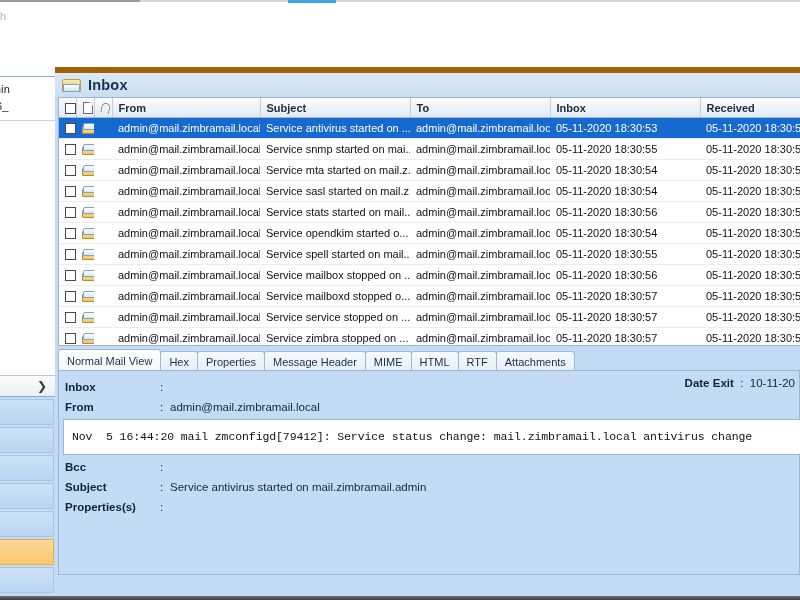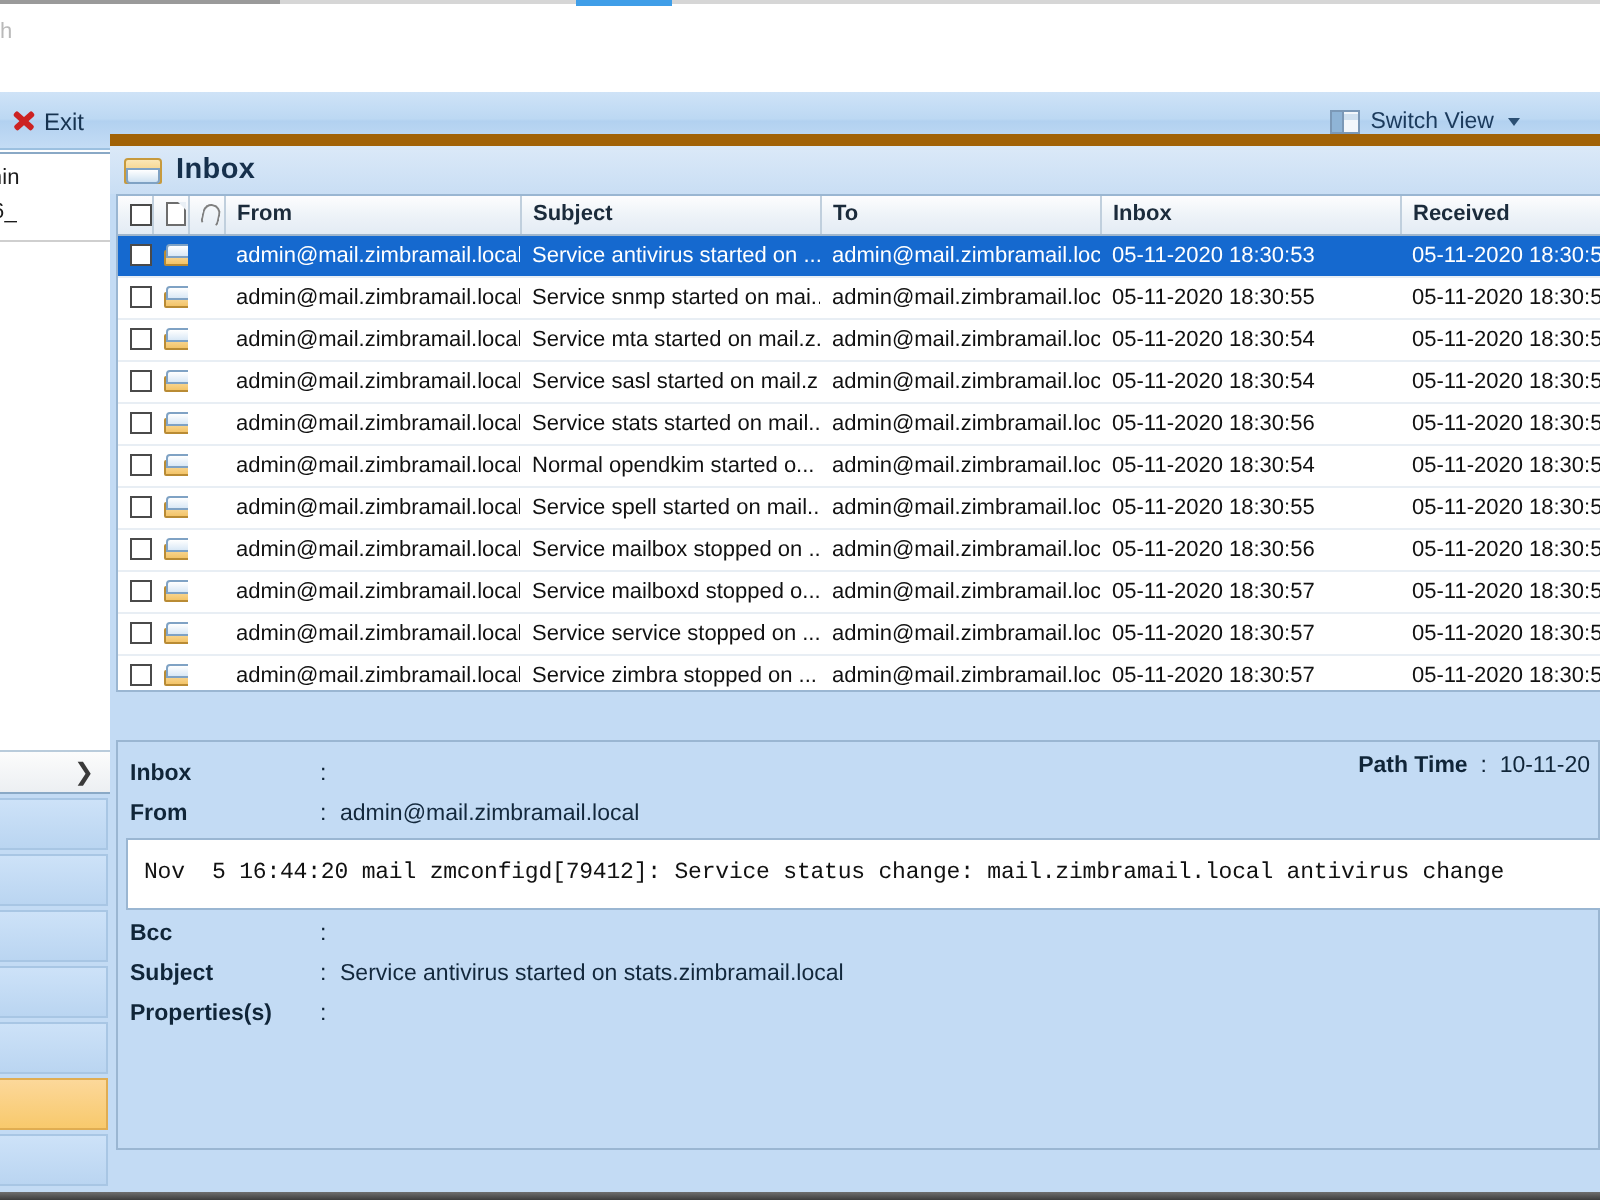"Exit" div.cmd-bar { html: <div> <div> <span></span> <span>Exit</span> </div> <div> <span></span> <span>Switch View</span> <span></span> </div> </div> -> none }
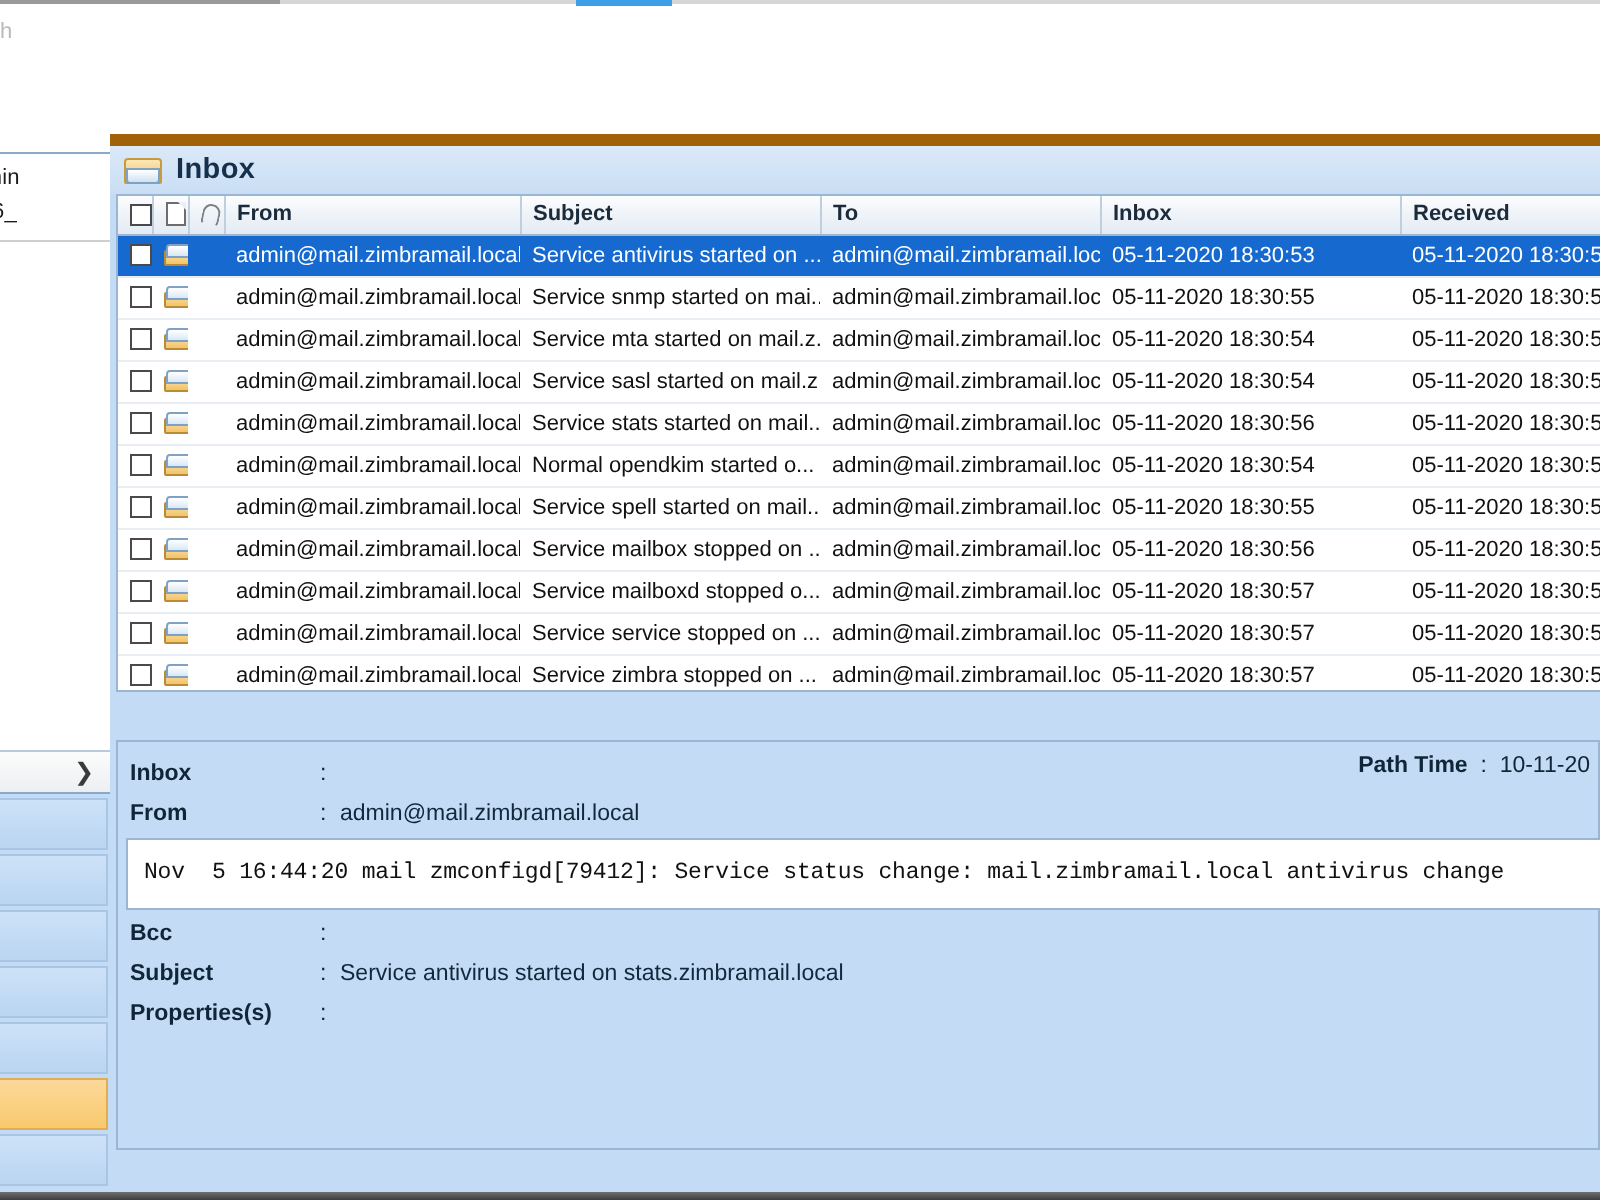"Normal opendkim started o..." td { text: Normal -> Service }
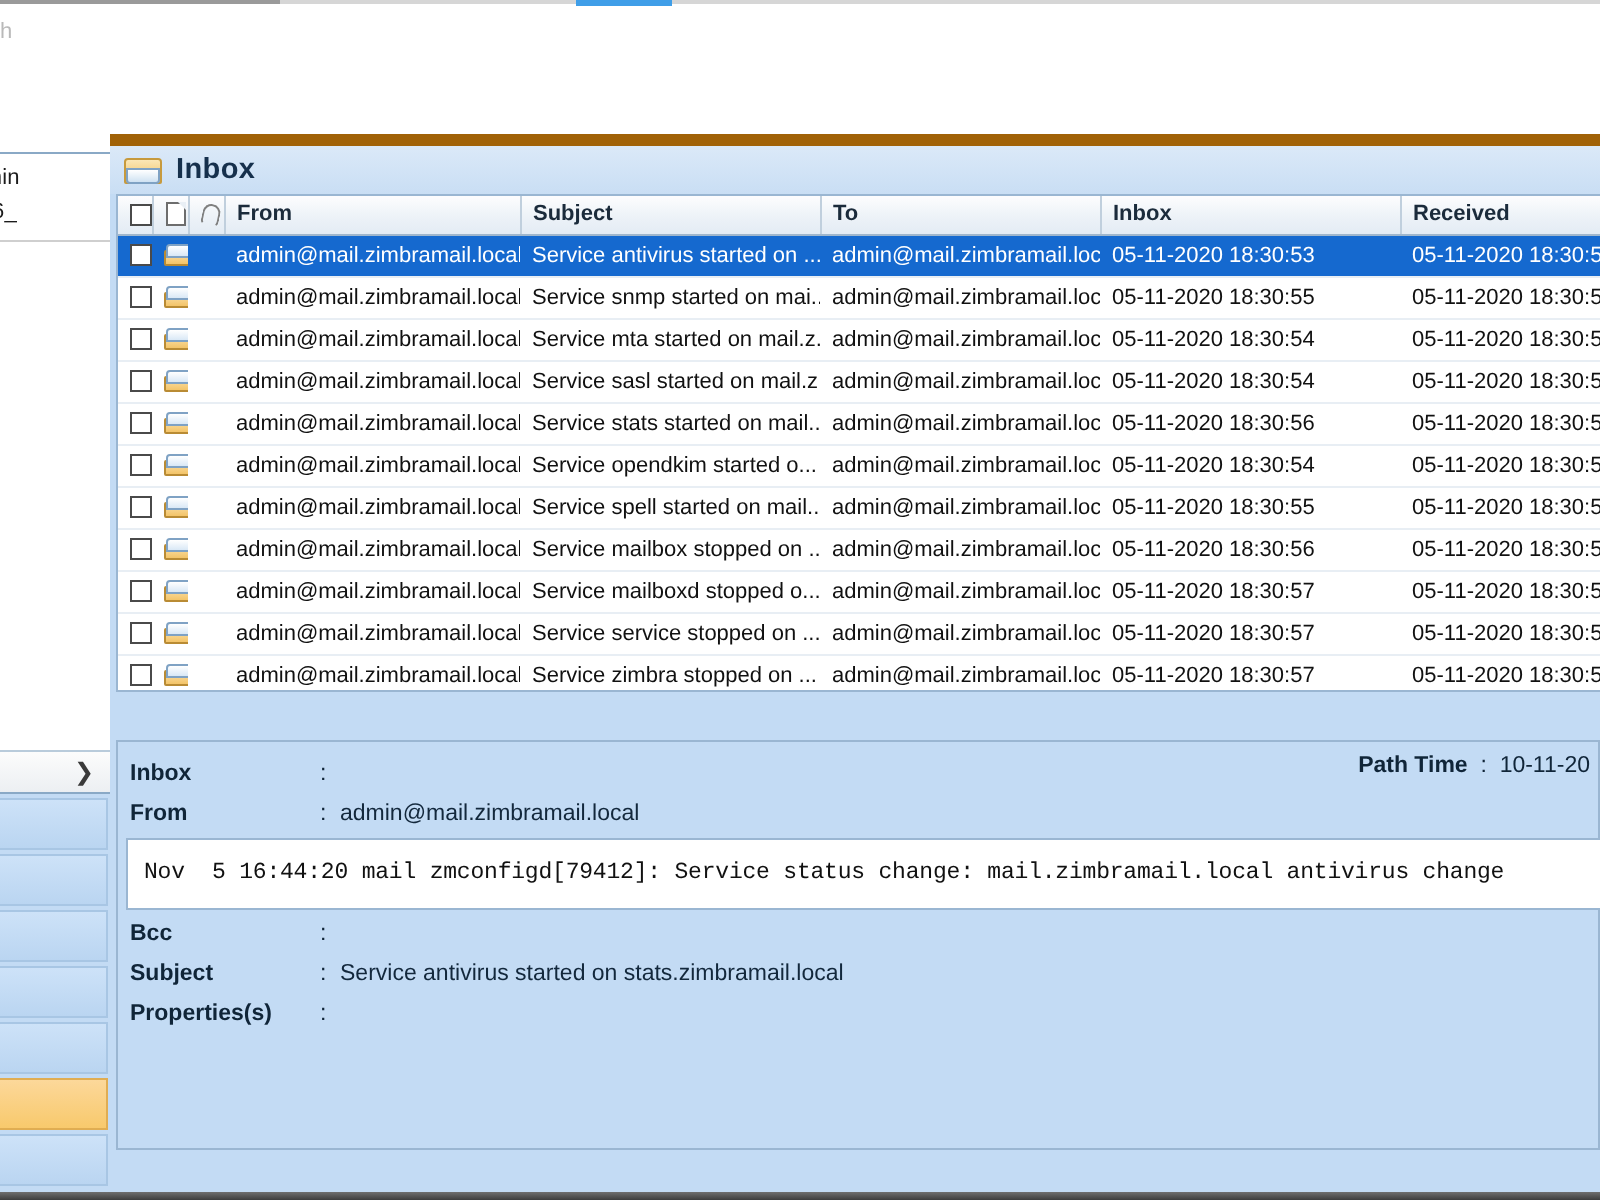"Normal Mail View" div.tabs { html: none -> <div> <div>Normal Mail View</div> <div>Hex</div> <div>Properties</div> <div>Message Header</div> <div>MIME</div> <div>HTML</div> <div>RTF</div> <div>Attachments</div> </div> }
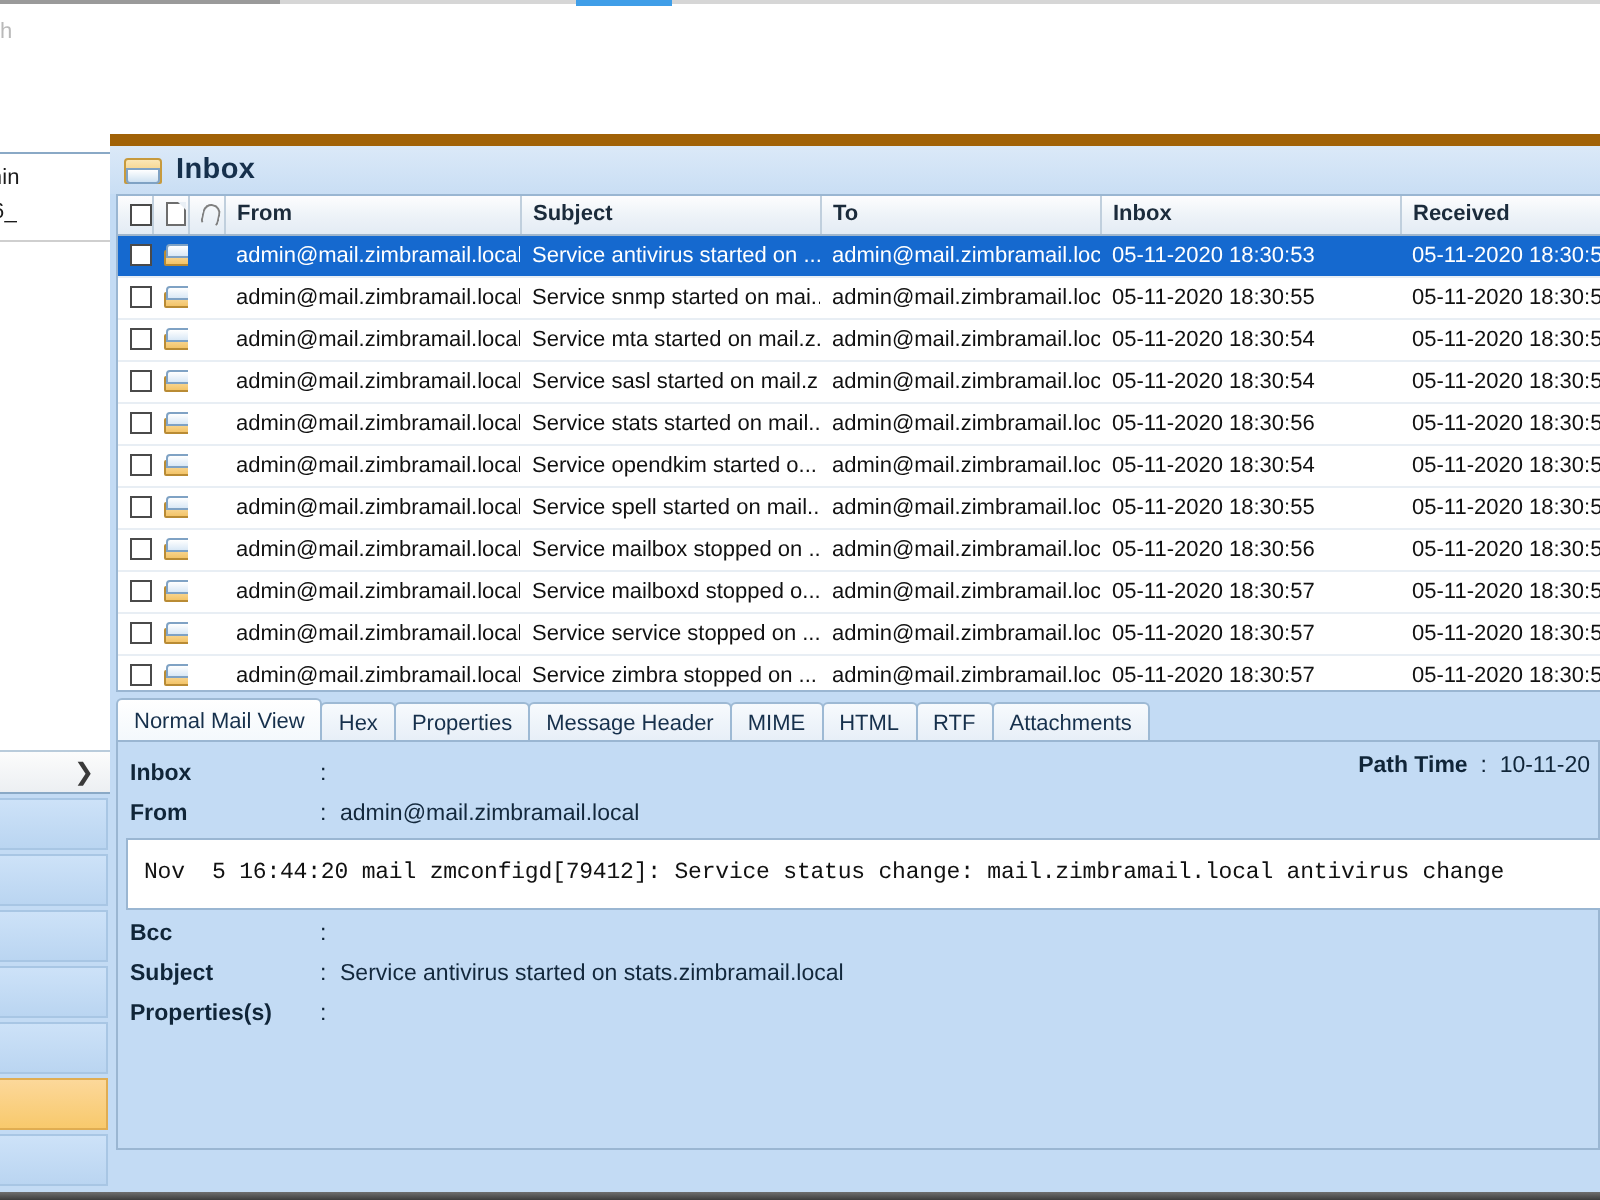"Path Time" b { text: Path Time -> Date Exit }
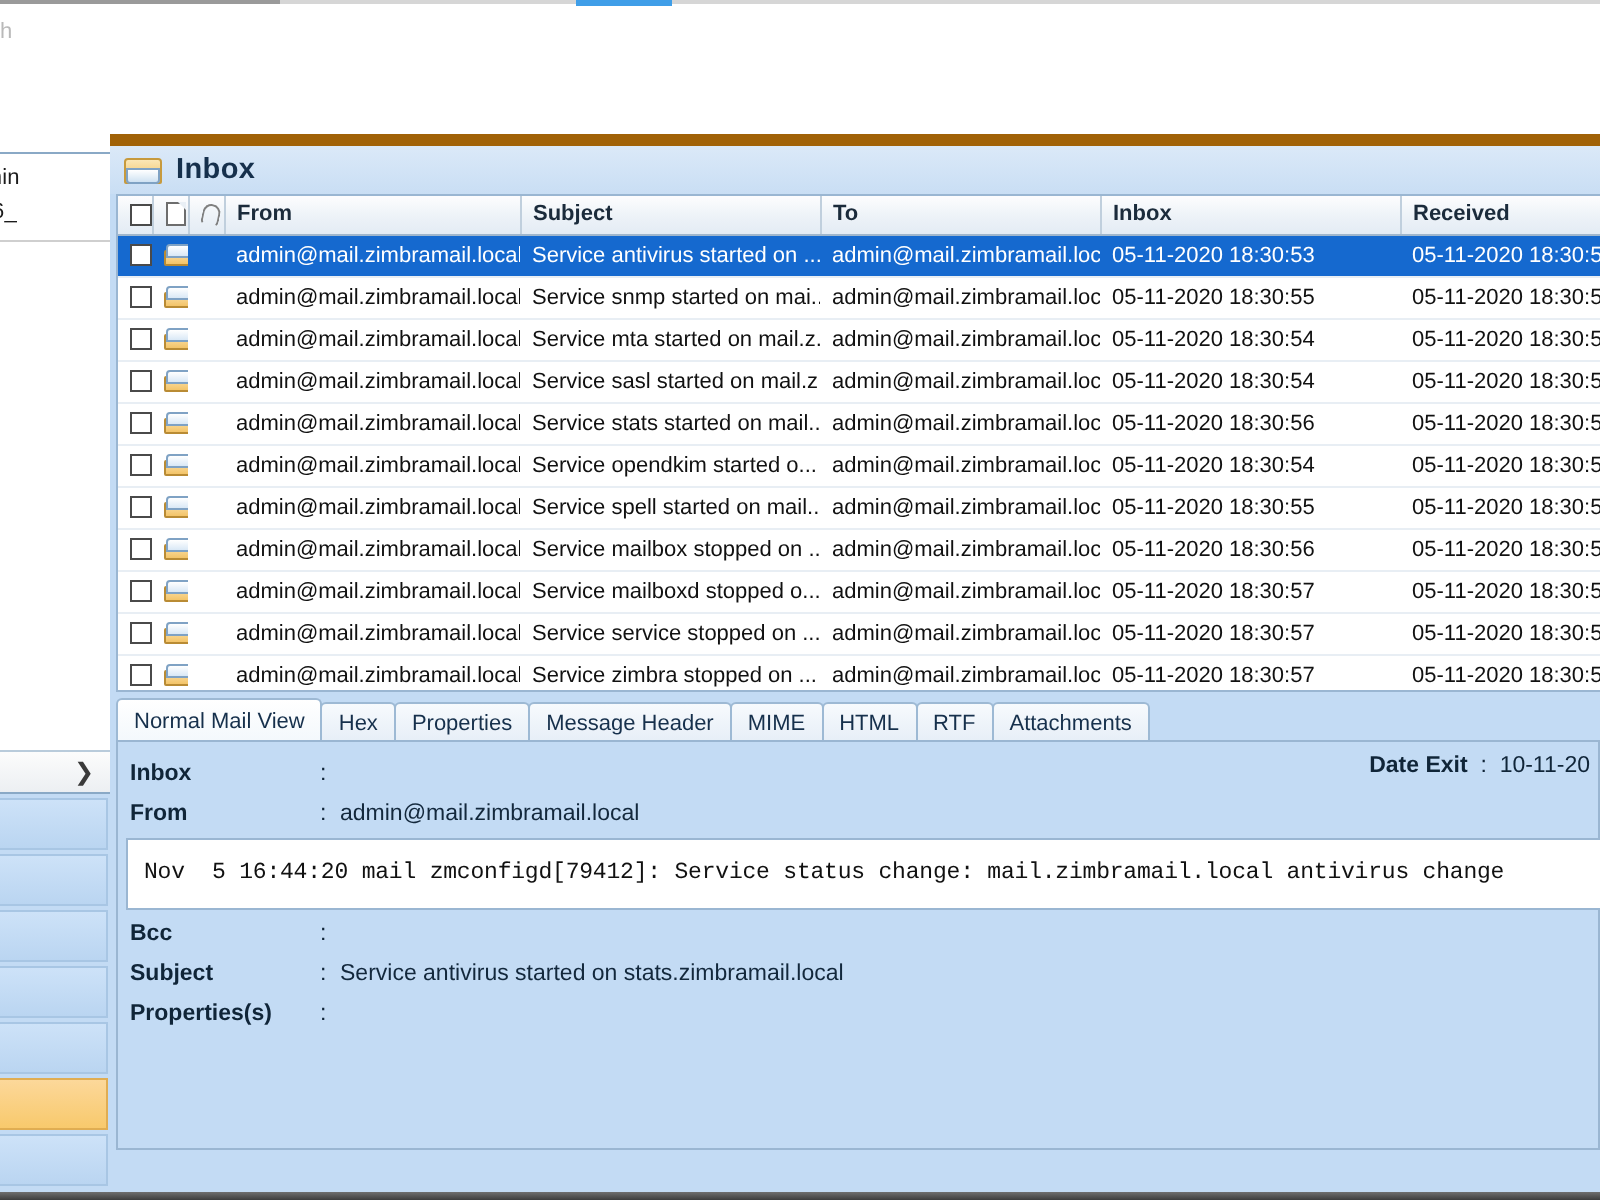"Service antivirus started on" div.fval { text: stats.zimbramail.local -> mail.zimbramail.admin }
